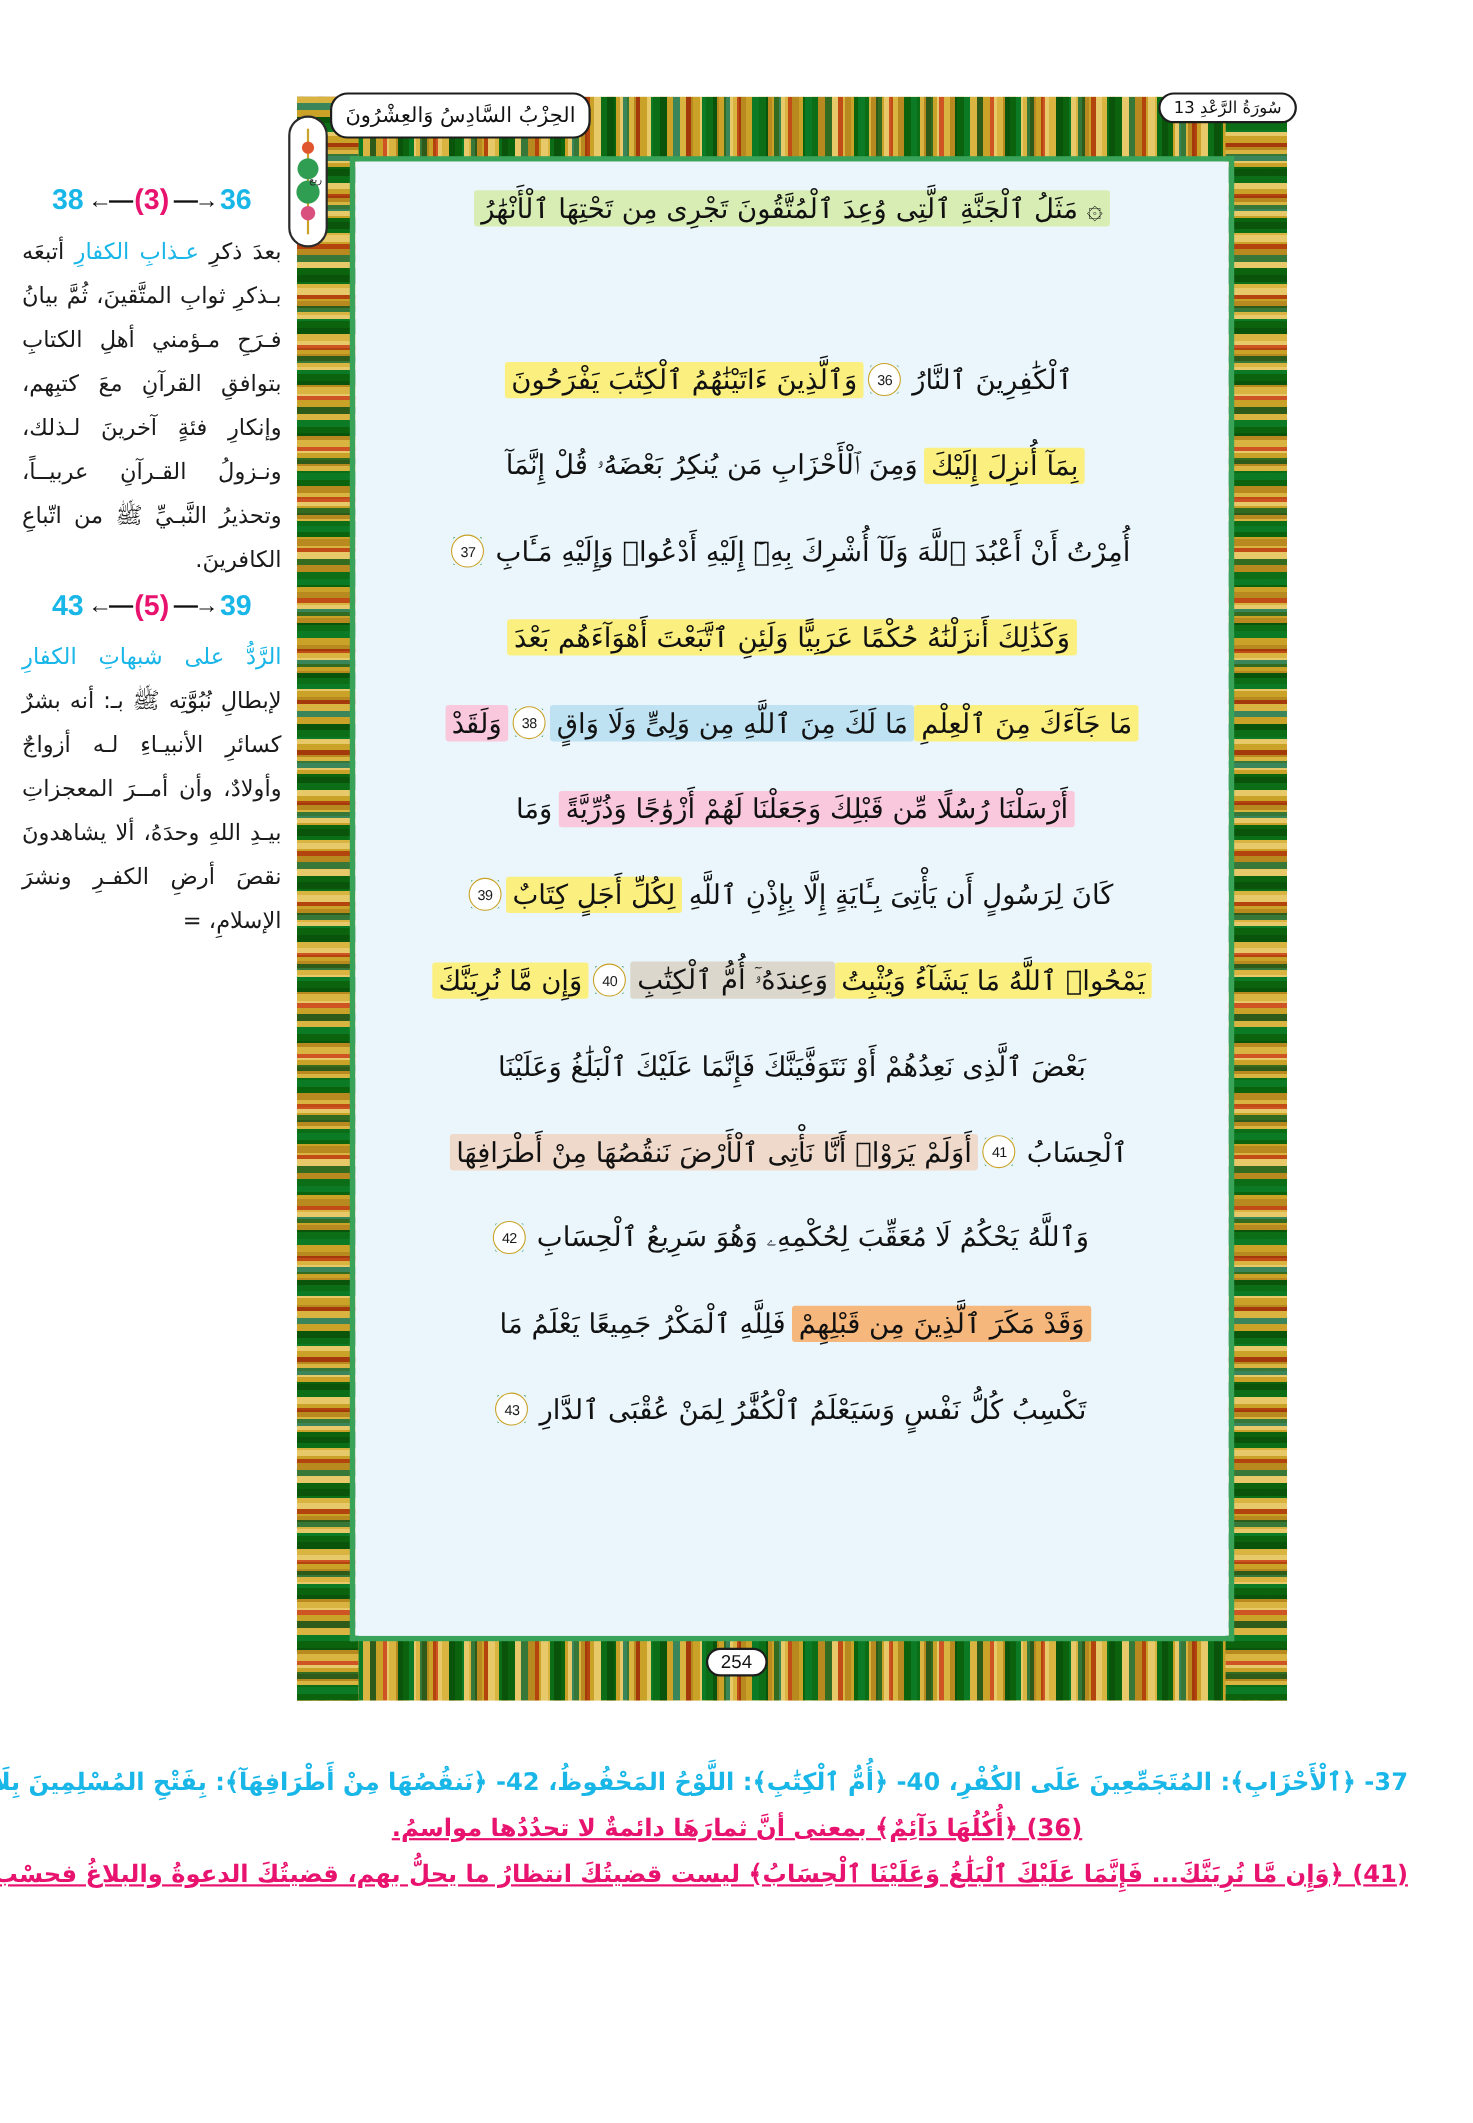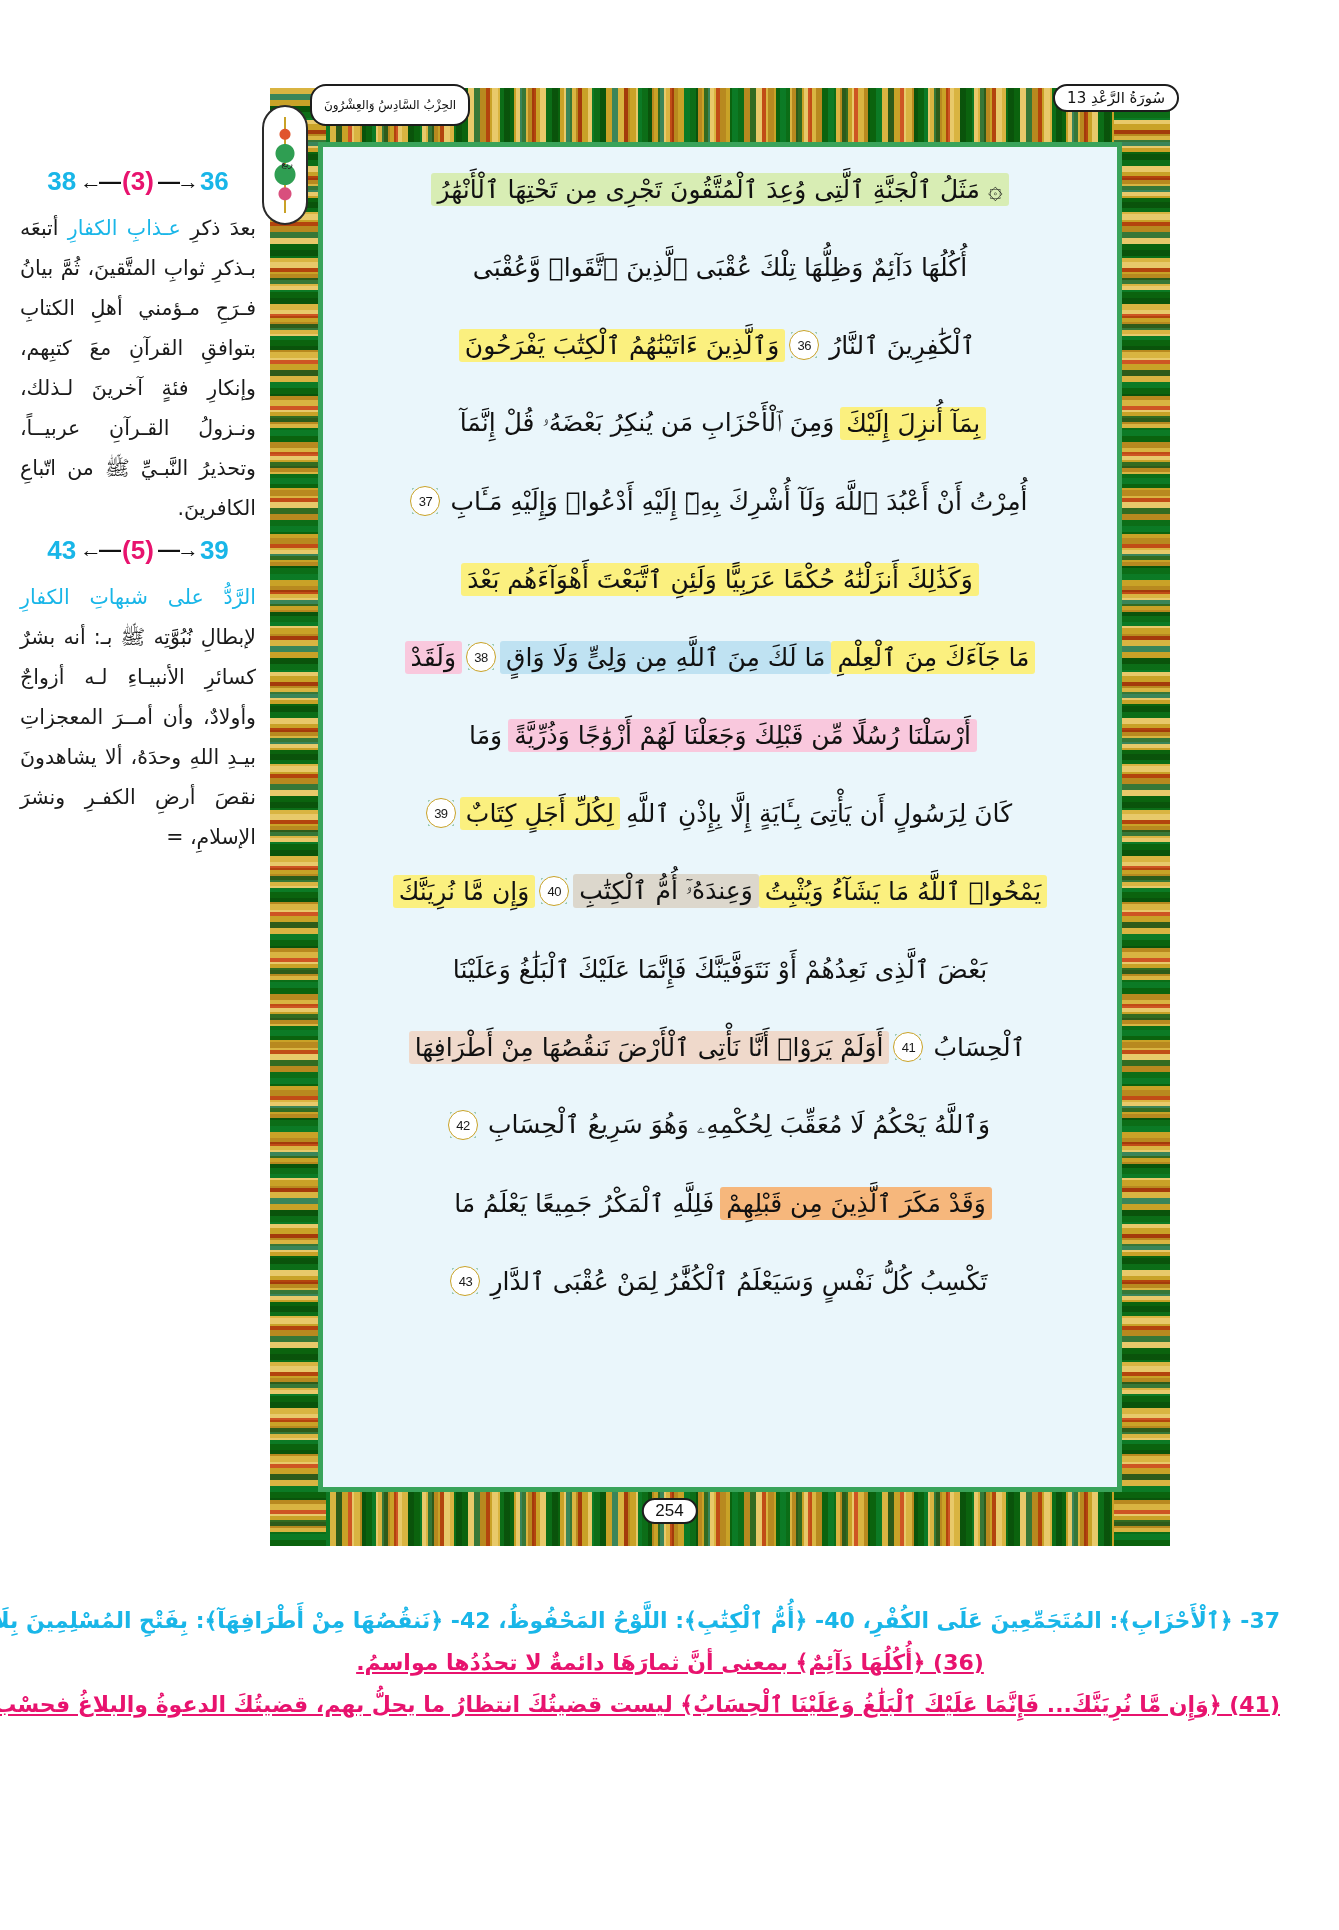"الحِزْبُ السَّادِسُ وَالعِشْرُونَ" #hizb-cartouche { font-size: 12px -> 19px; left: 310px -> 300px }
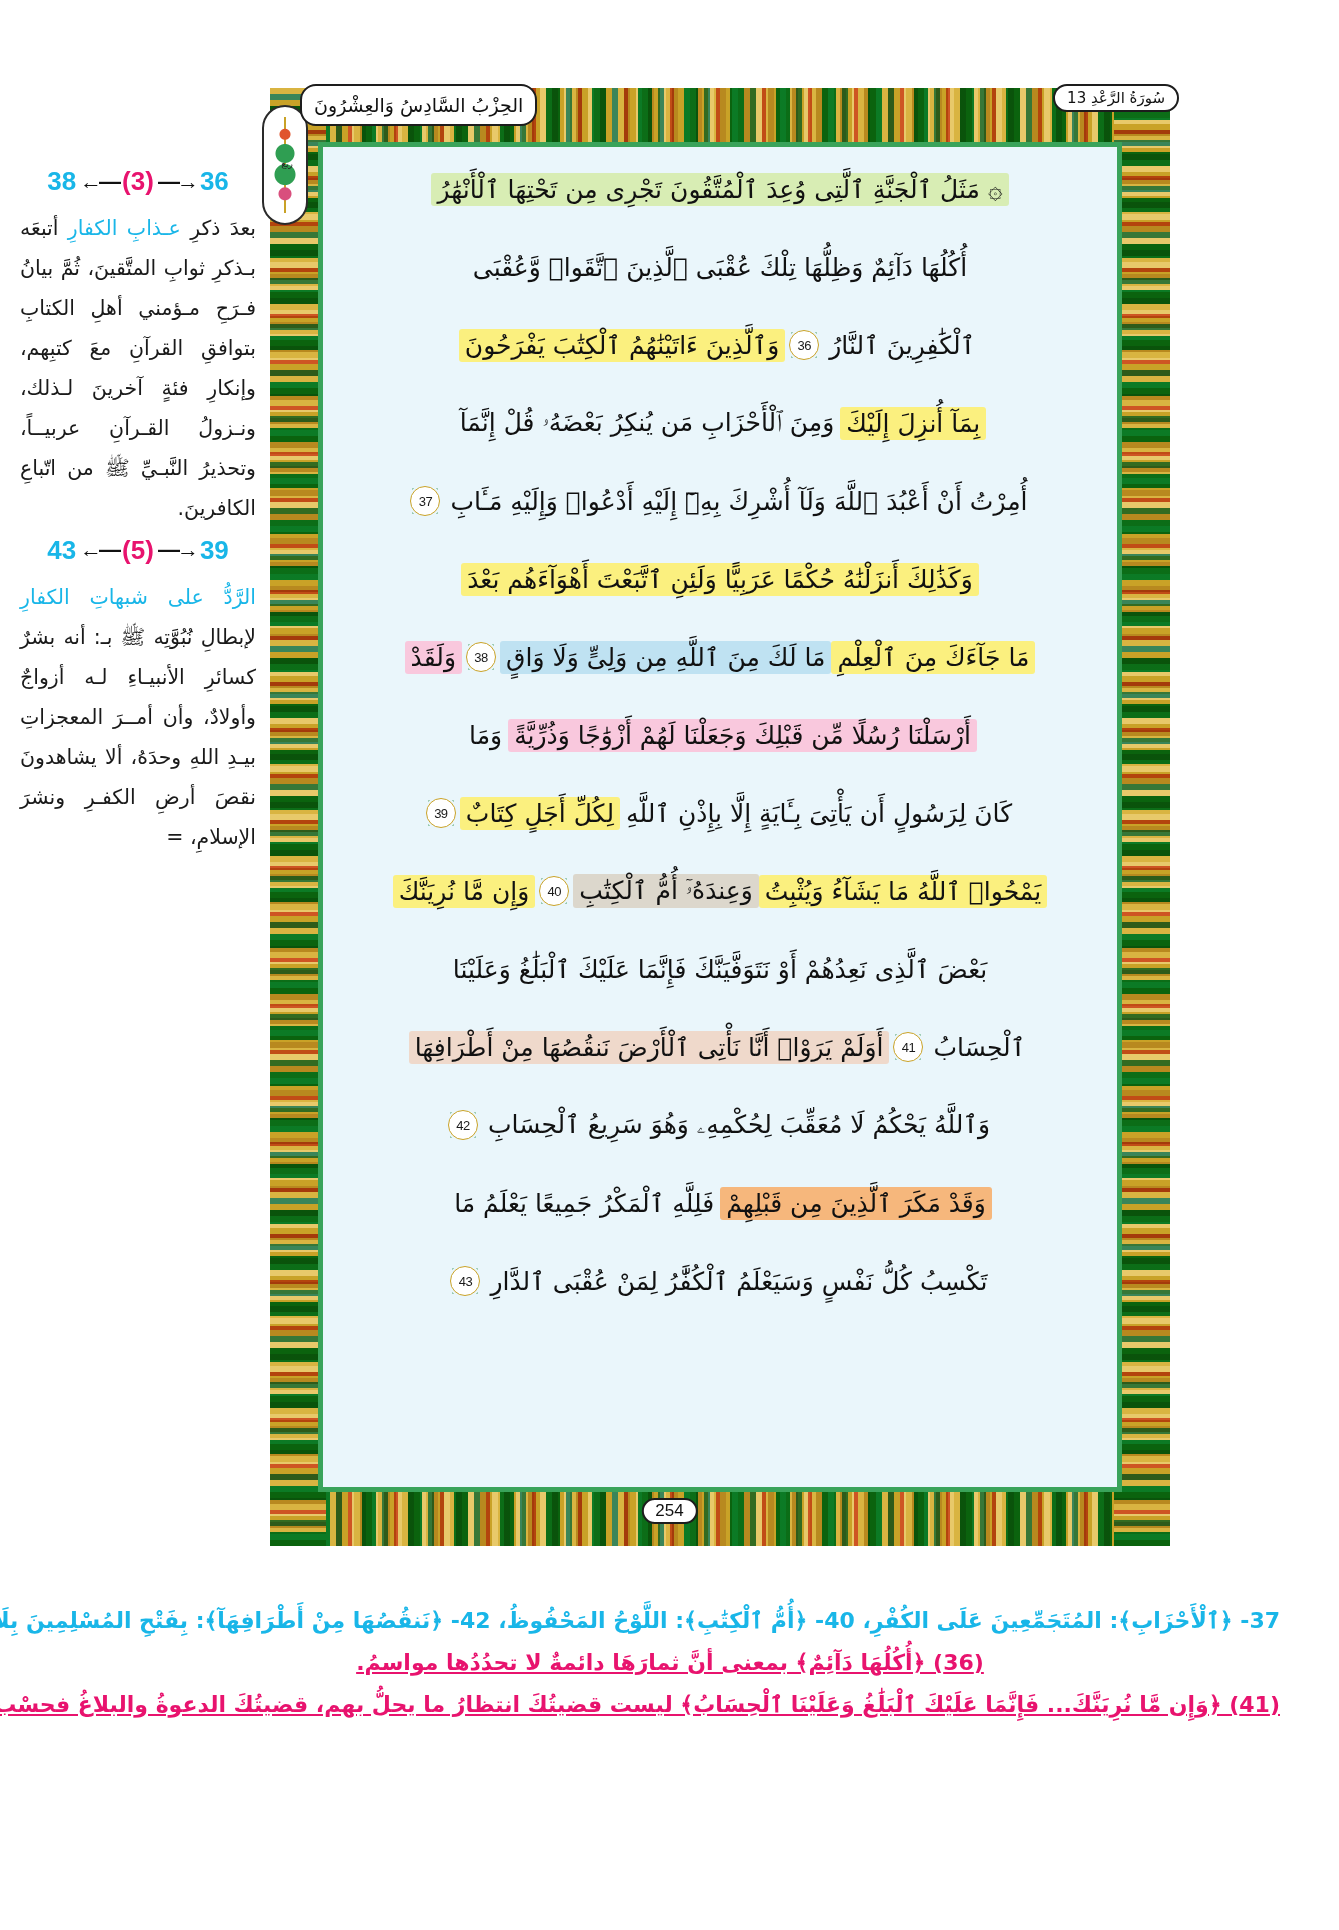"ربع" #rub-marker { width: 46px -> 36px }
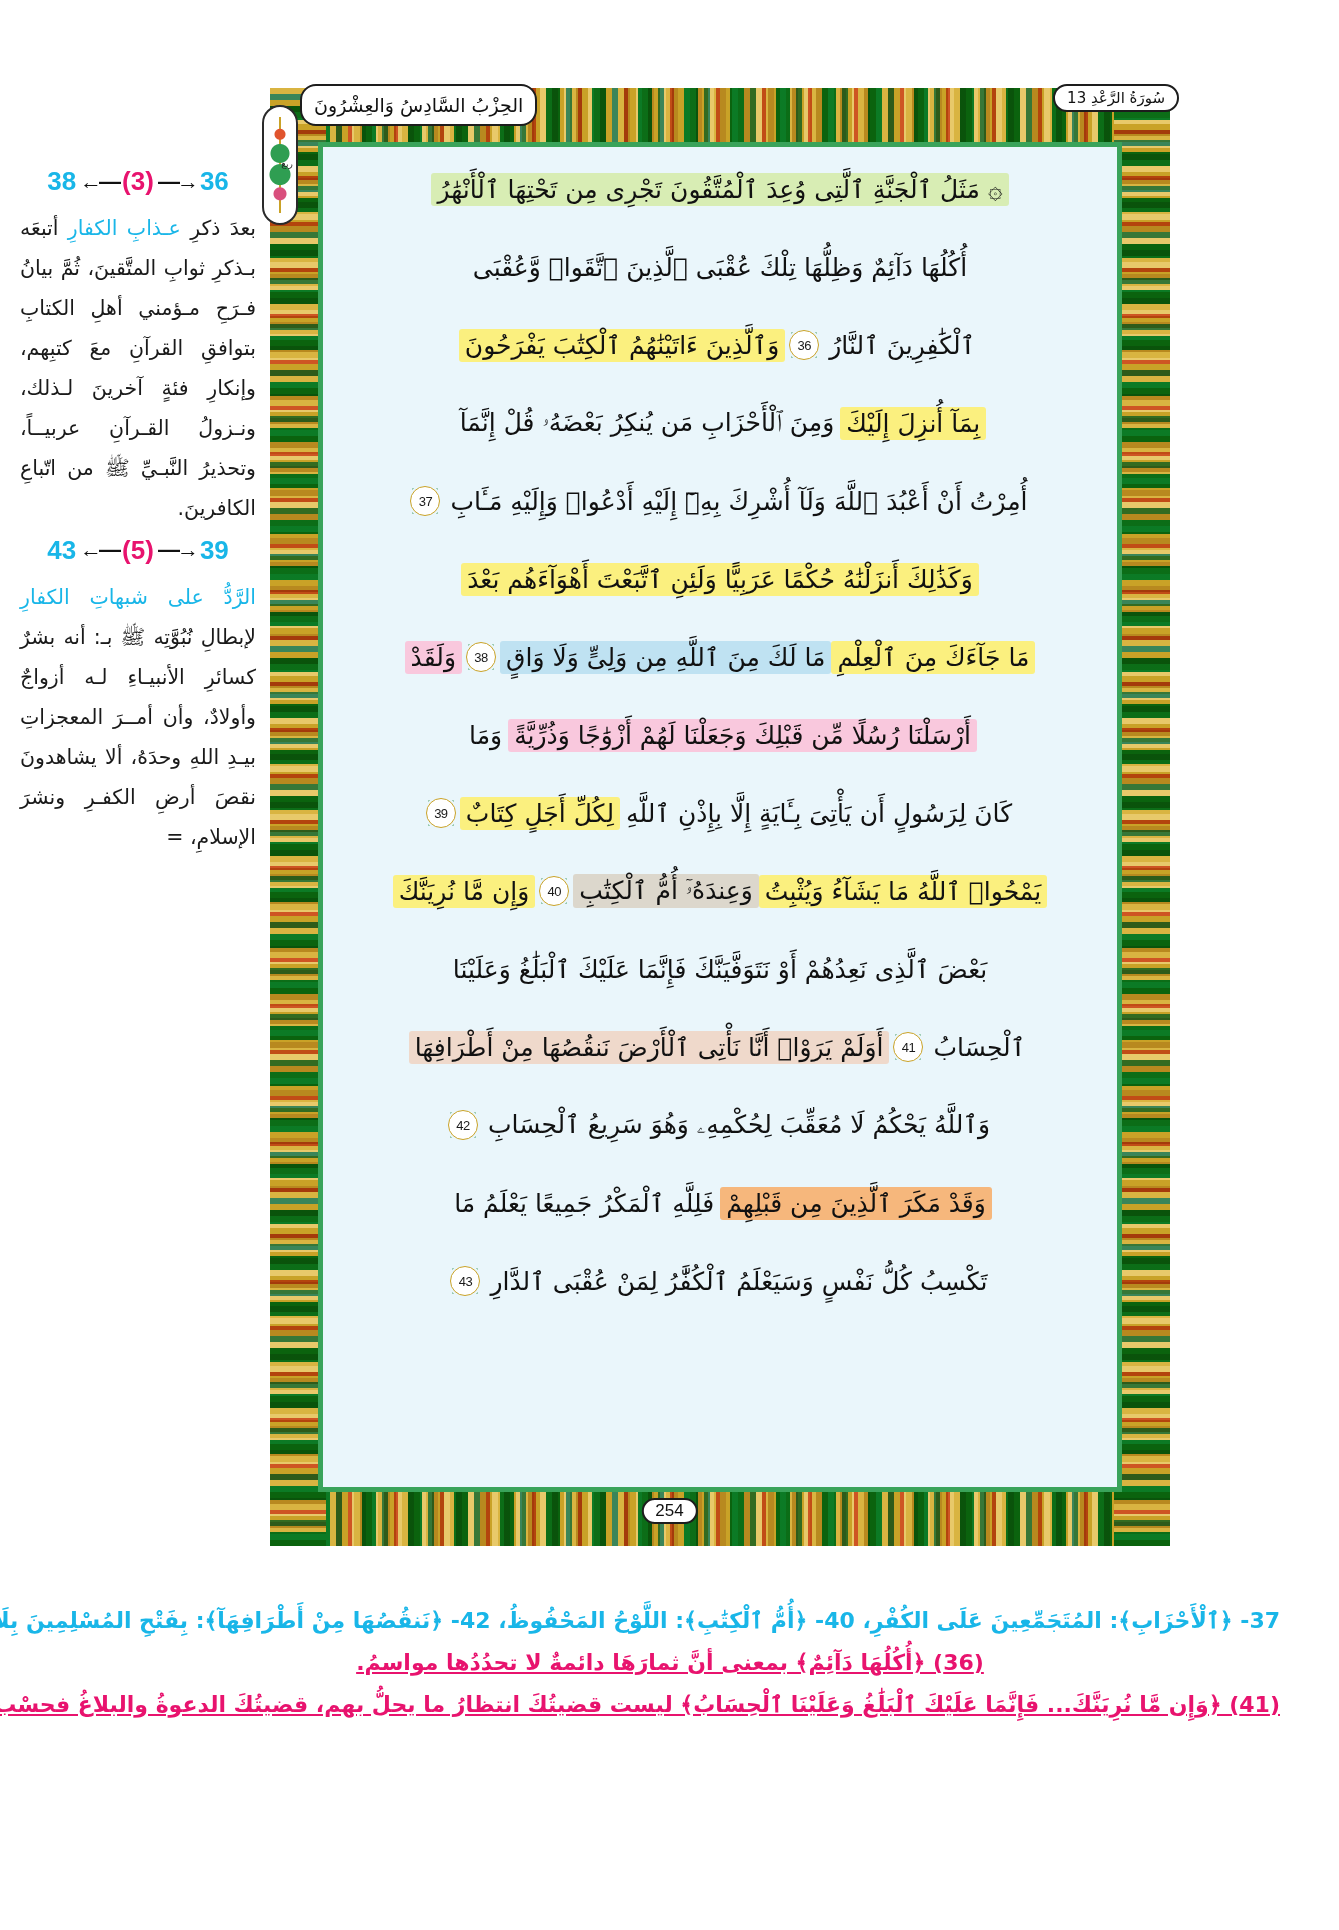"أُكُلُهَا دَآئِمٌ وَظِلُّهَا تِلْكَ" div.verse-line { html: <div> <span>أُكُلُهَا دَآئِمٌ وَظِلُّهَا تِلْكَ عُقْبَى ٱلَّذِينَ ٱتَّقَوا۟ وَّعُقْبَى</span> </div> -> none }
